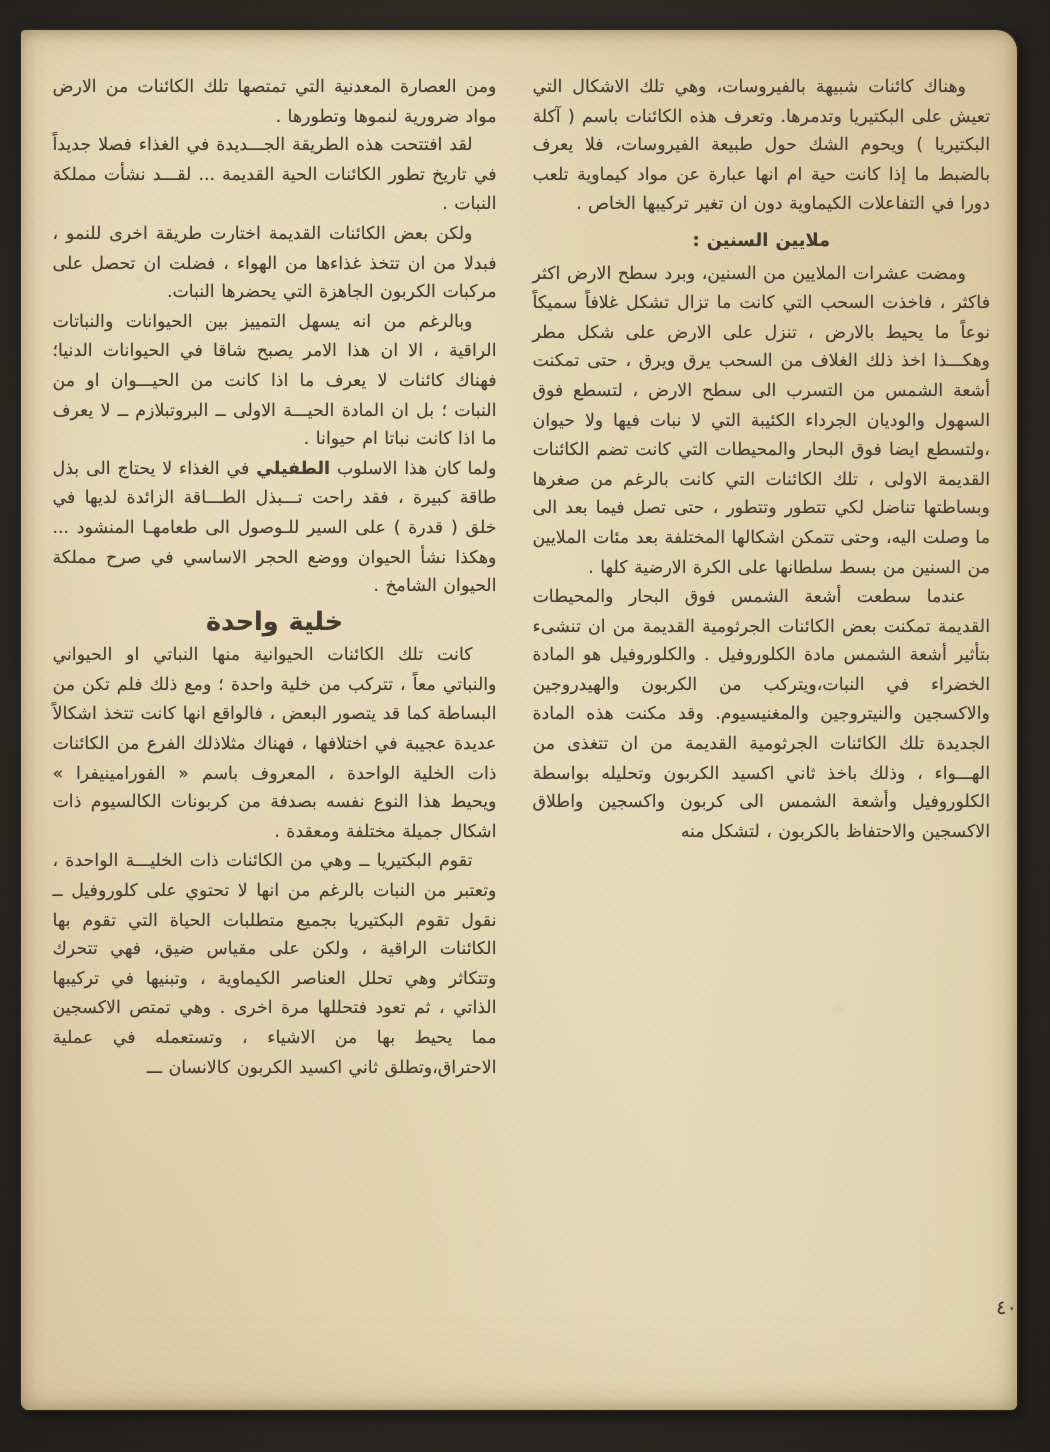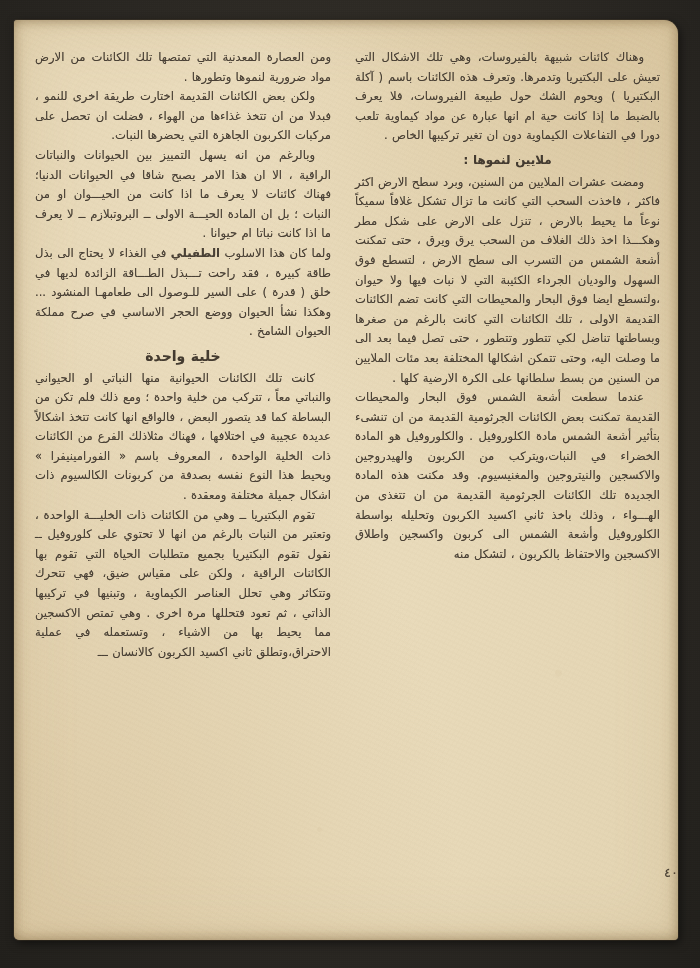"لقد افتتحت هذه الطريقة الجـــديدة" p.para { html: none -> <p>لقد افتتحت هذه الطريقة الجـــديدة في الغذاء فصلا جديداً في تاريخ تطور الكائنات الحية القديمة ... لقـــد نشأت مملكة النبات .</p> }
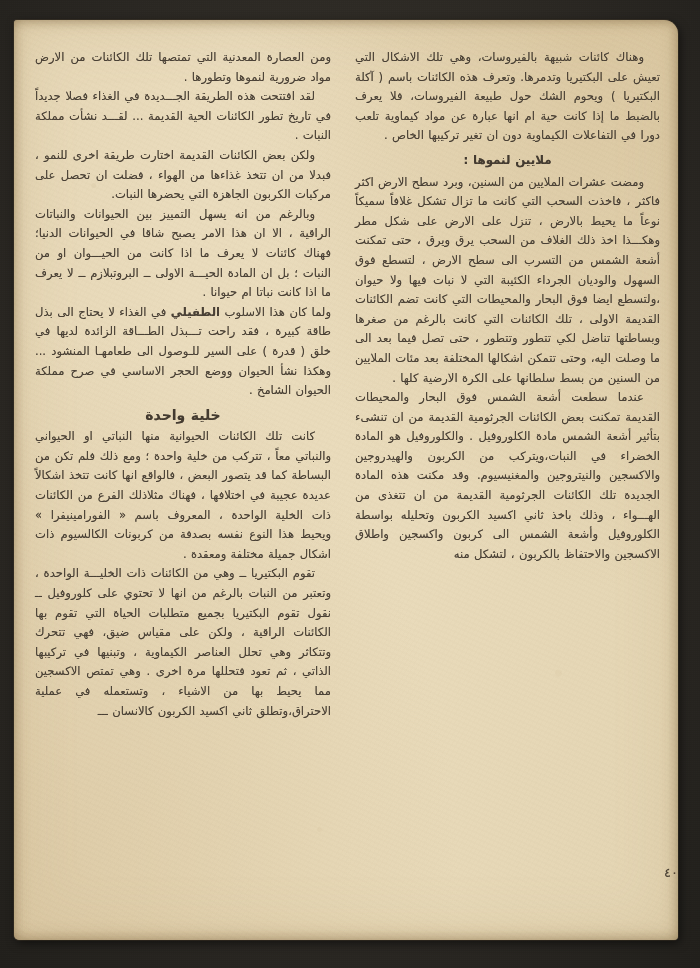"ملايين لنموها :" h2.heading { text: لنموها -> السنين }
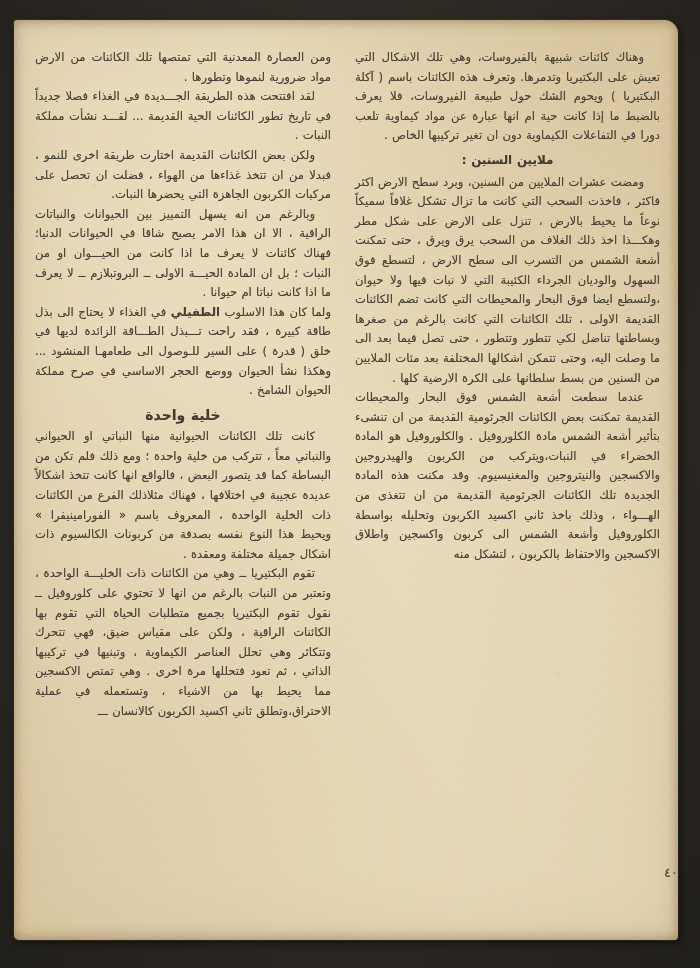"خلية واحدة" .heading { font-size: 14px -> 17px }
